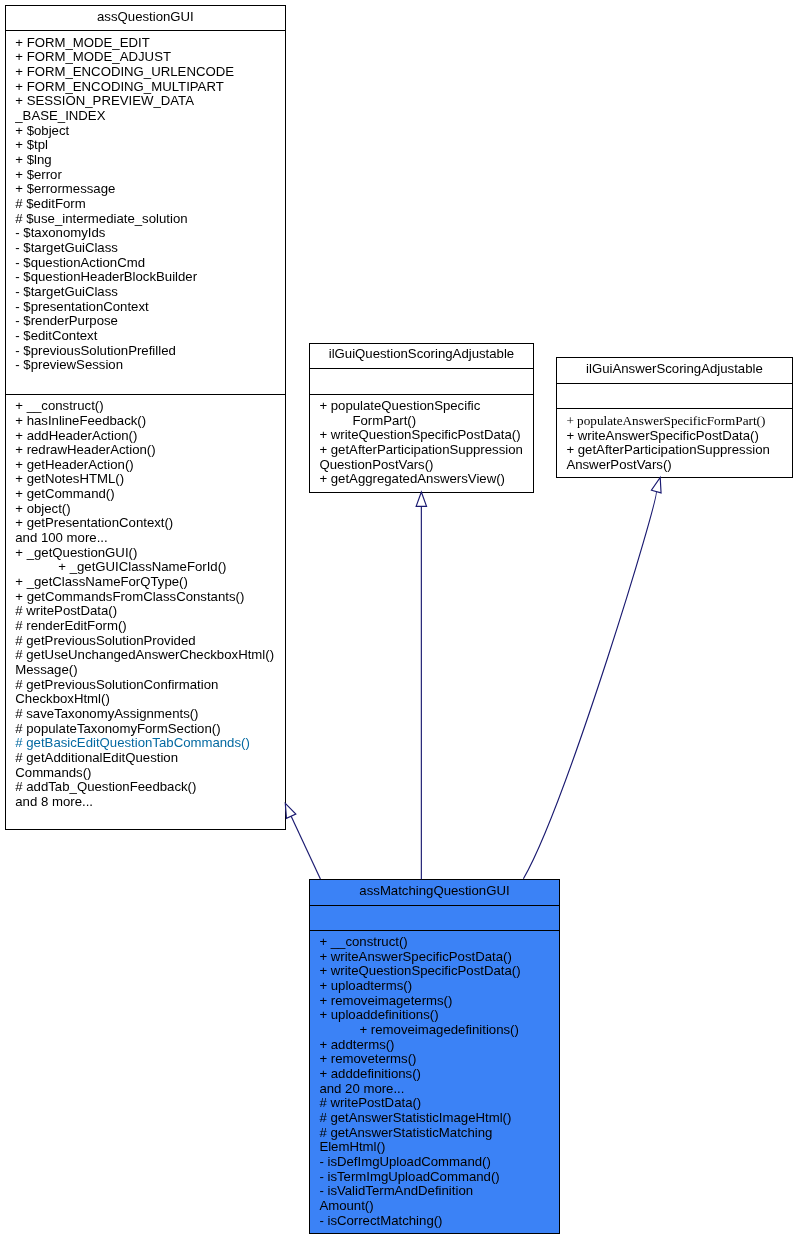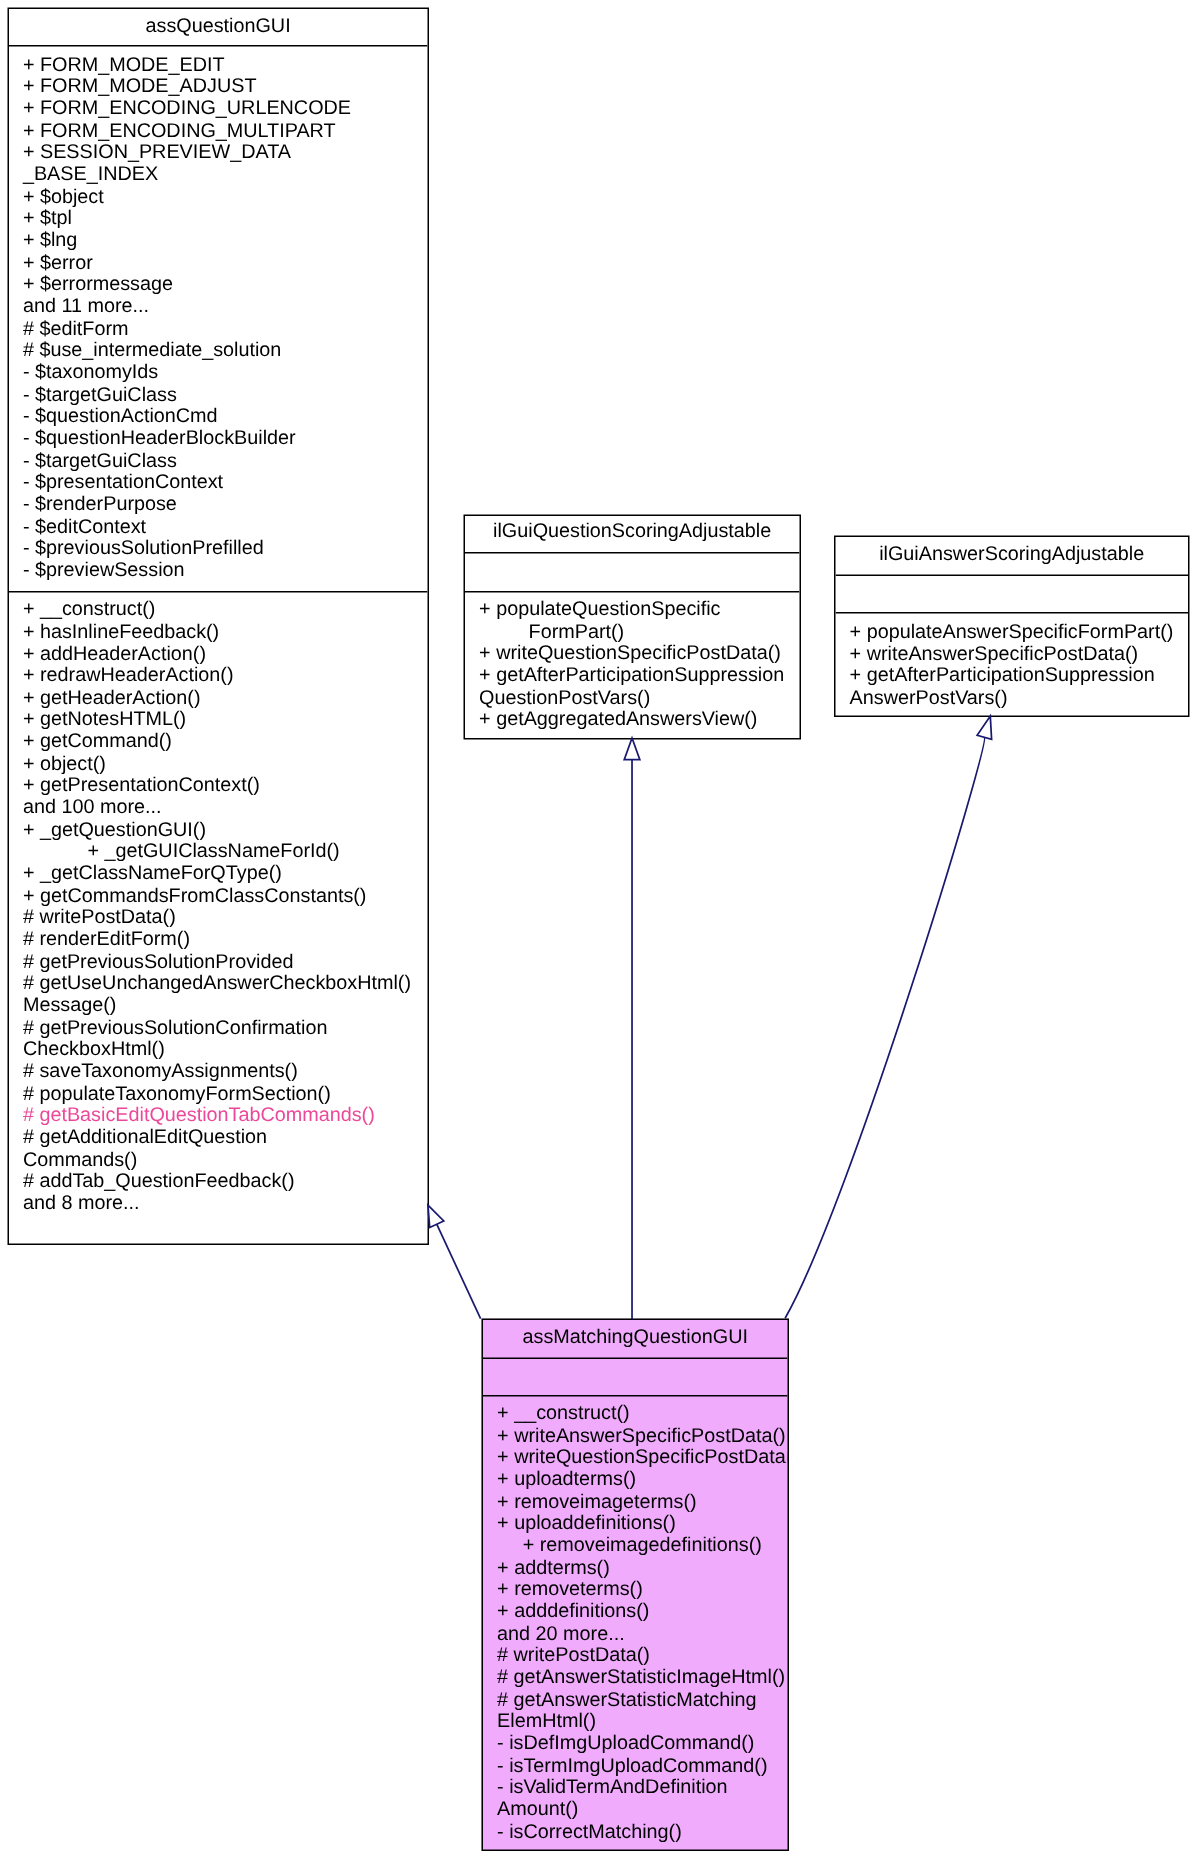"and 11 more..." div.row { html: <div>and 11 more...</div> -> none }
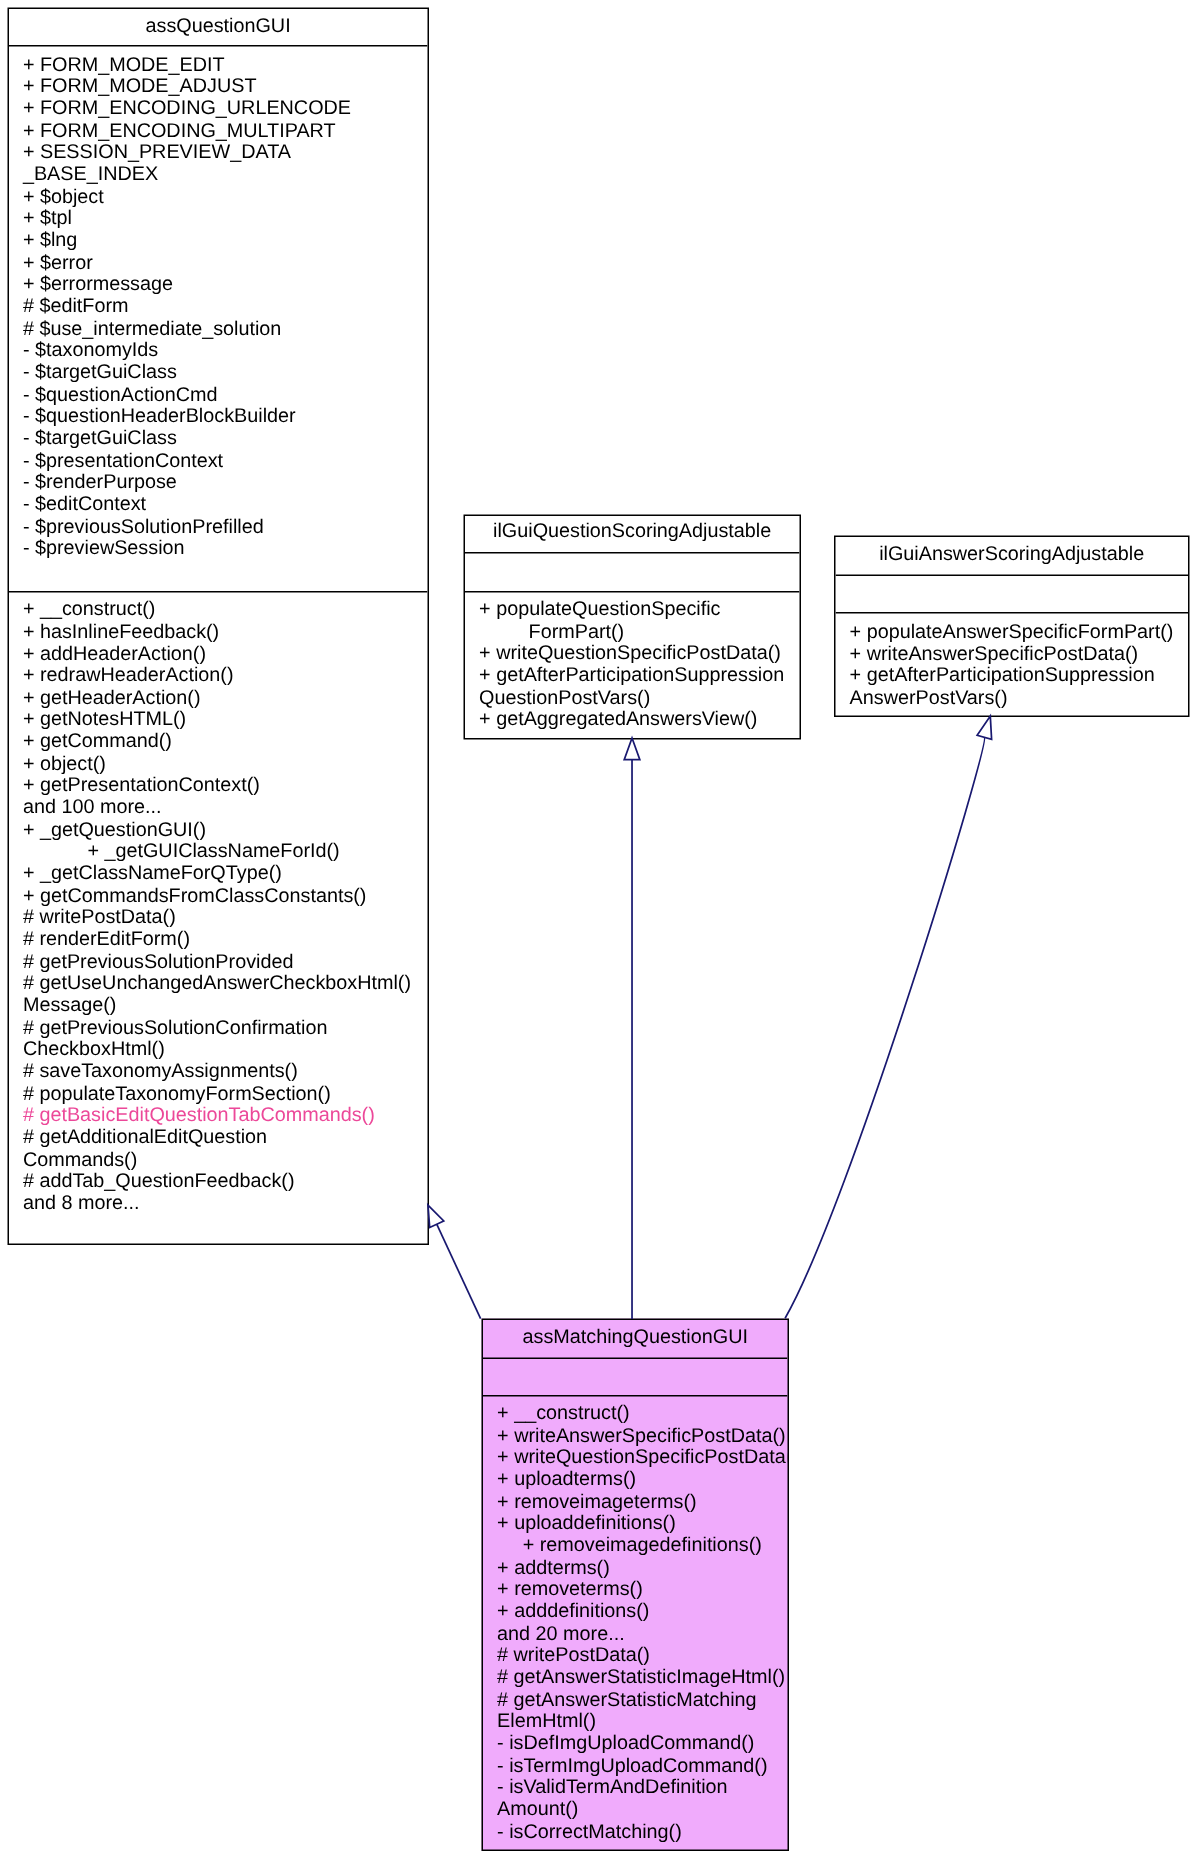"+ populateAnswerSpecificFormPart()" div.row { font-family: none -> Liberation Serif, serif }
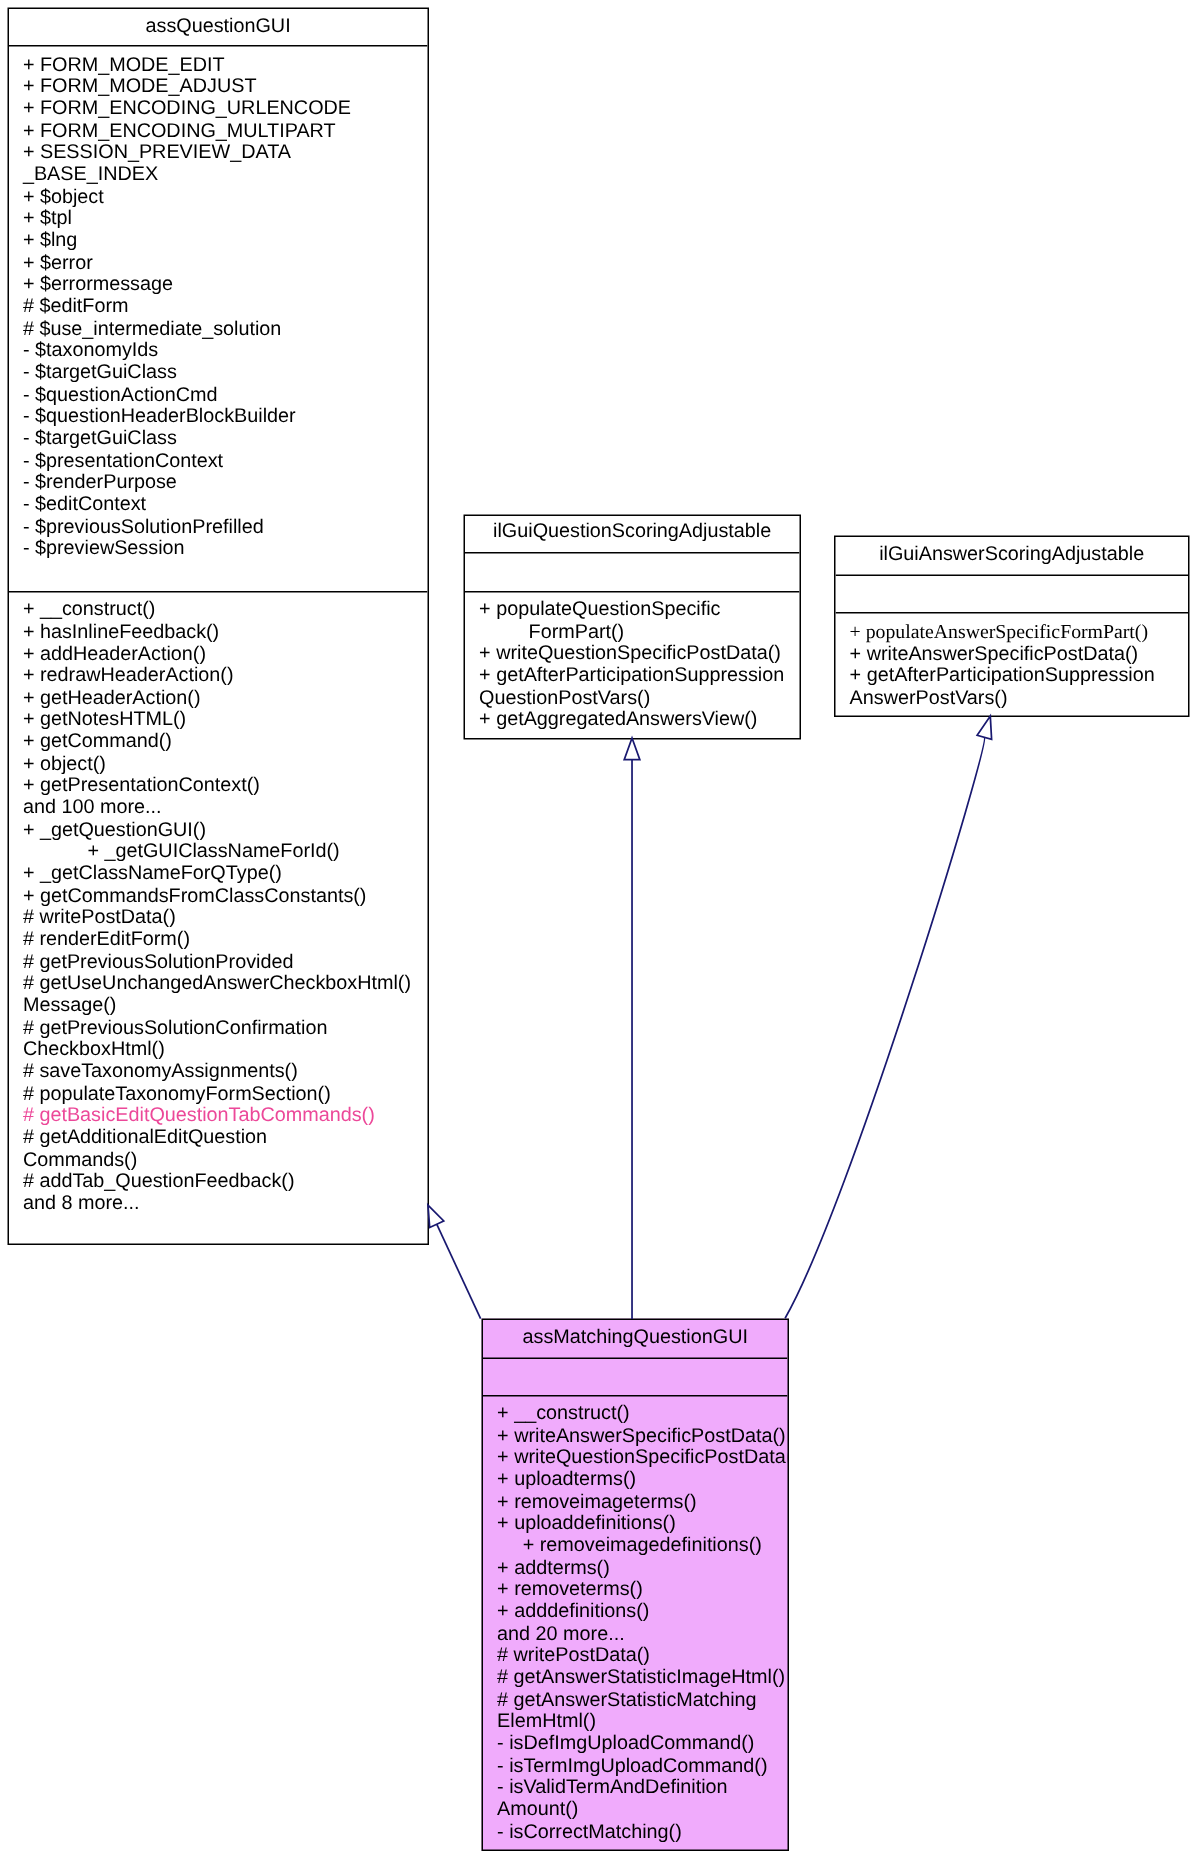"# getBasicEditQuestionTabCommands()" div.row { color: #ec4899 -> #0369a1 }
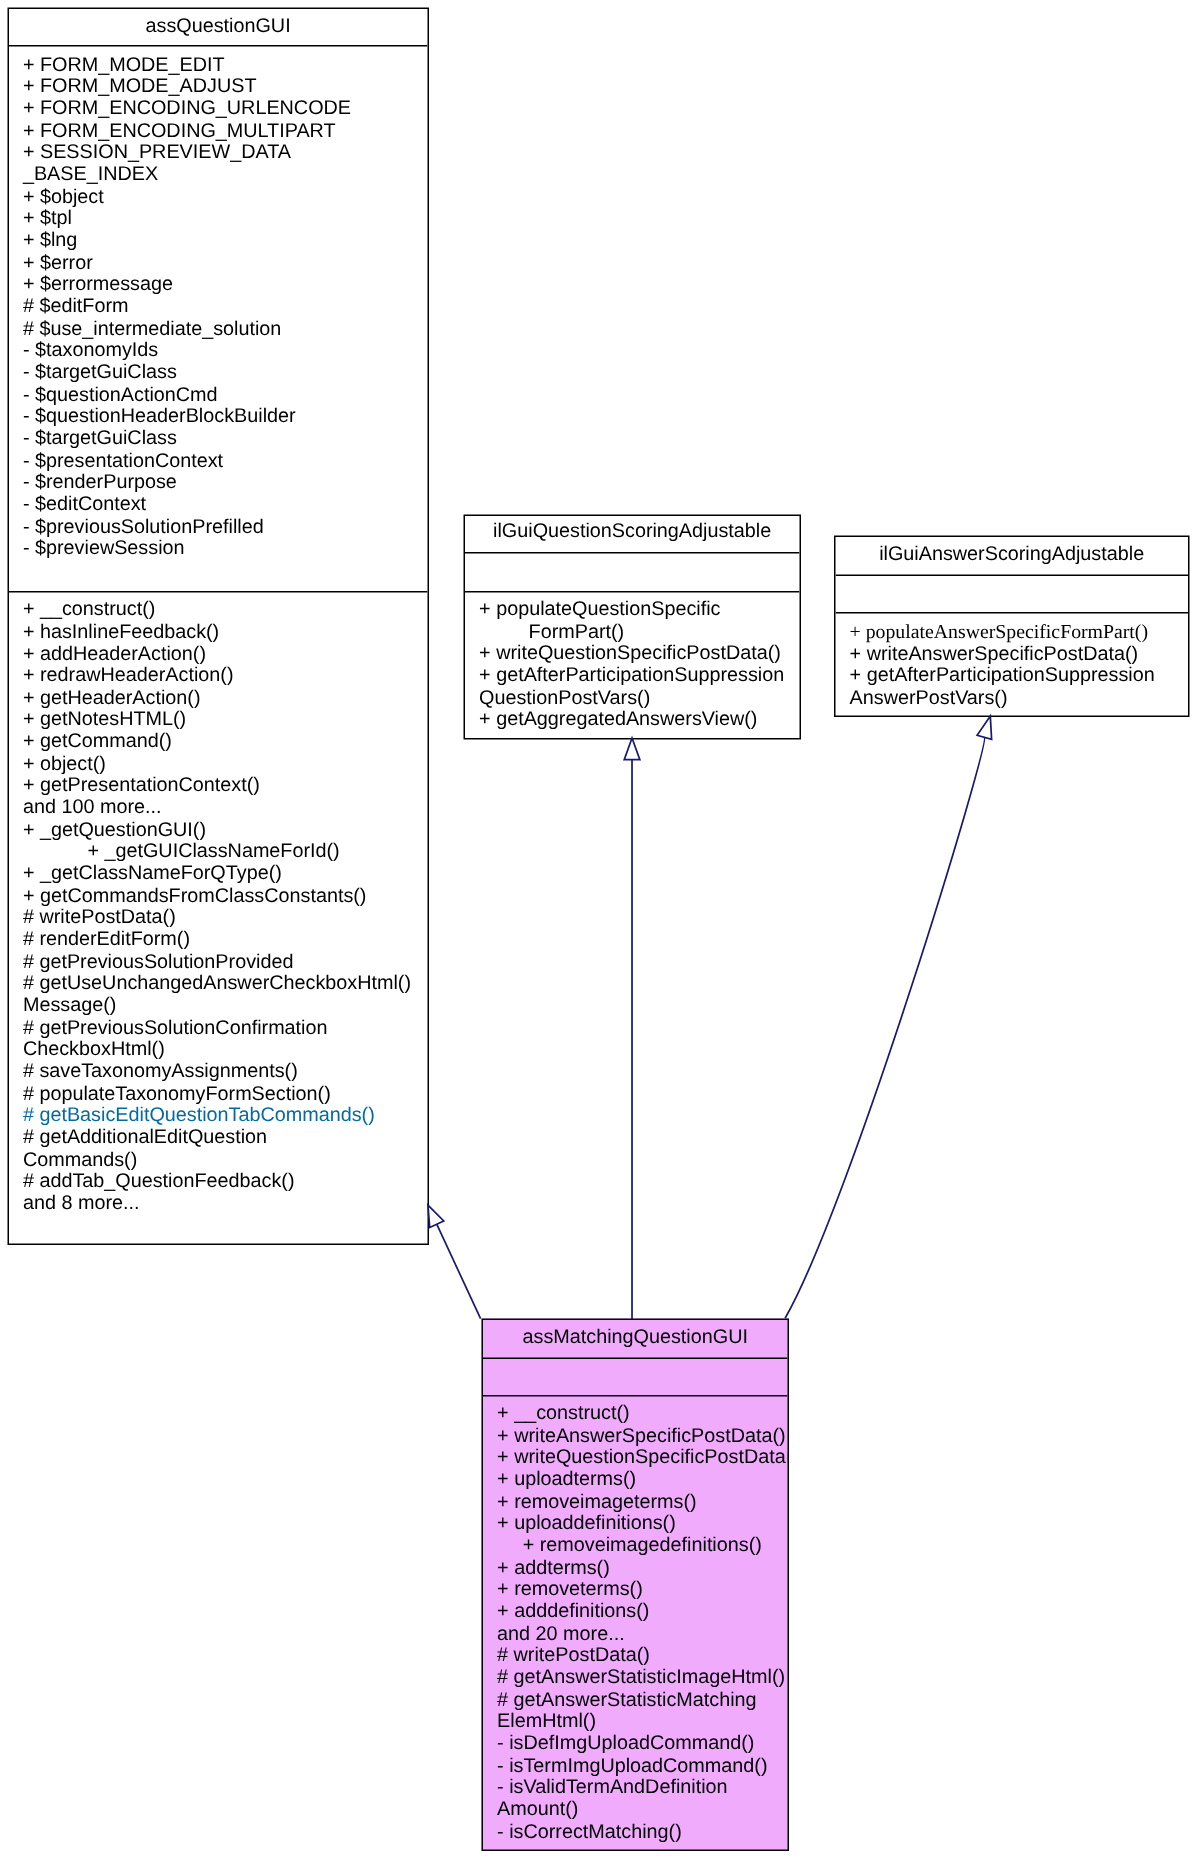"assMatchingQuestionGUI" div.uml-node { background: #f0abfc -> #3b82f6; left: 321px -> 309px; width: 205px -> 251px }
